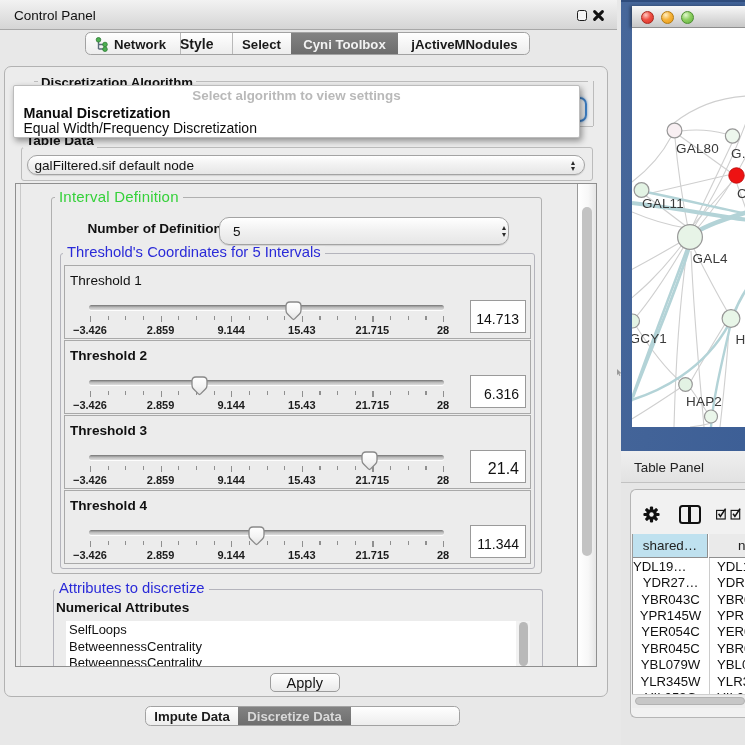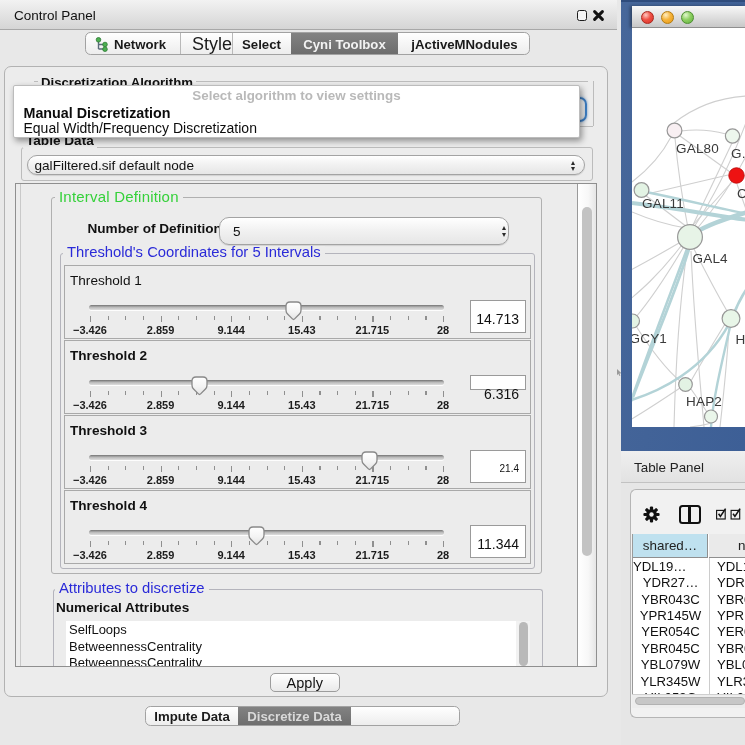"Style" div.ab { font-size: 18px -> 14px; font-weight: normal -> bold; text-align: right -> left }
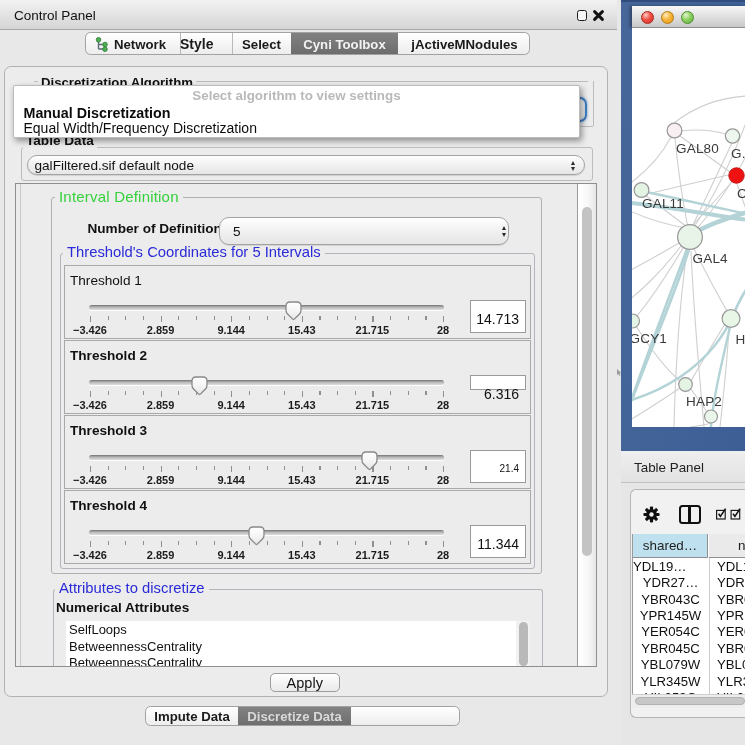"6.316" div.ab { height: 15px -> 33px }
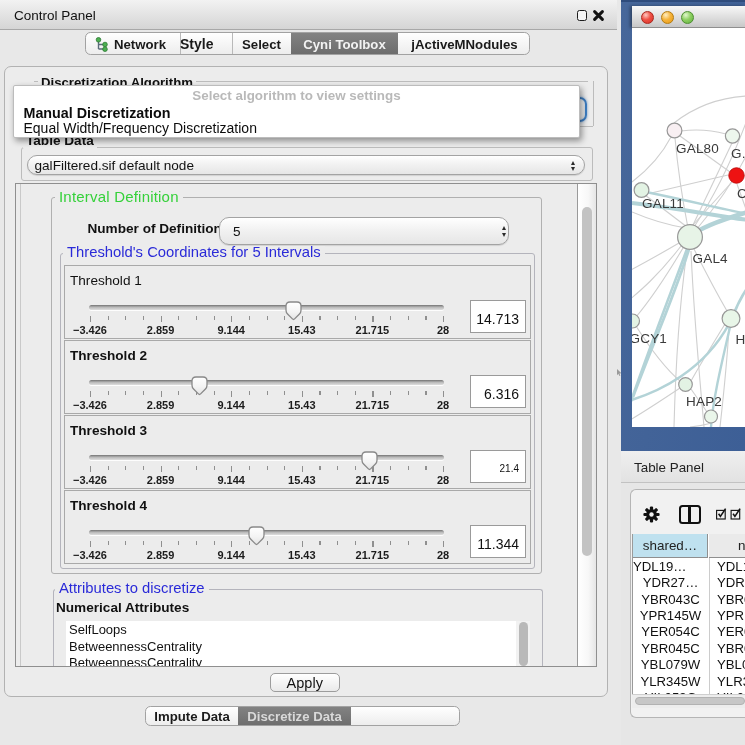"21.4" div.ab { font-size: 10px -> 16px }
